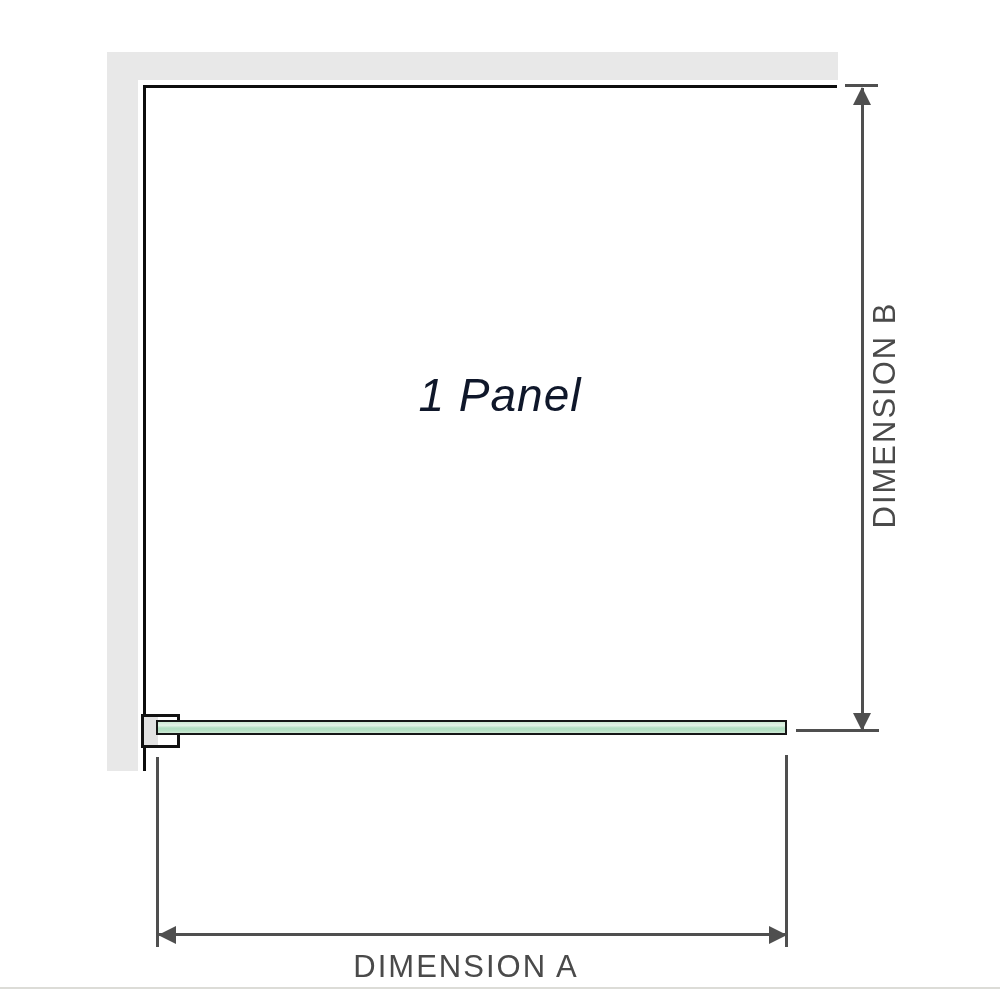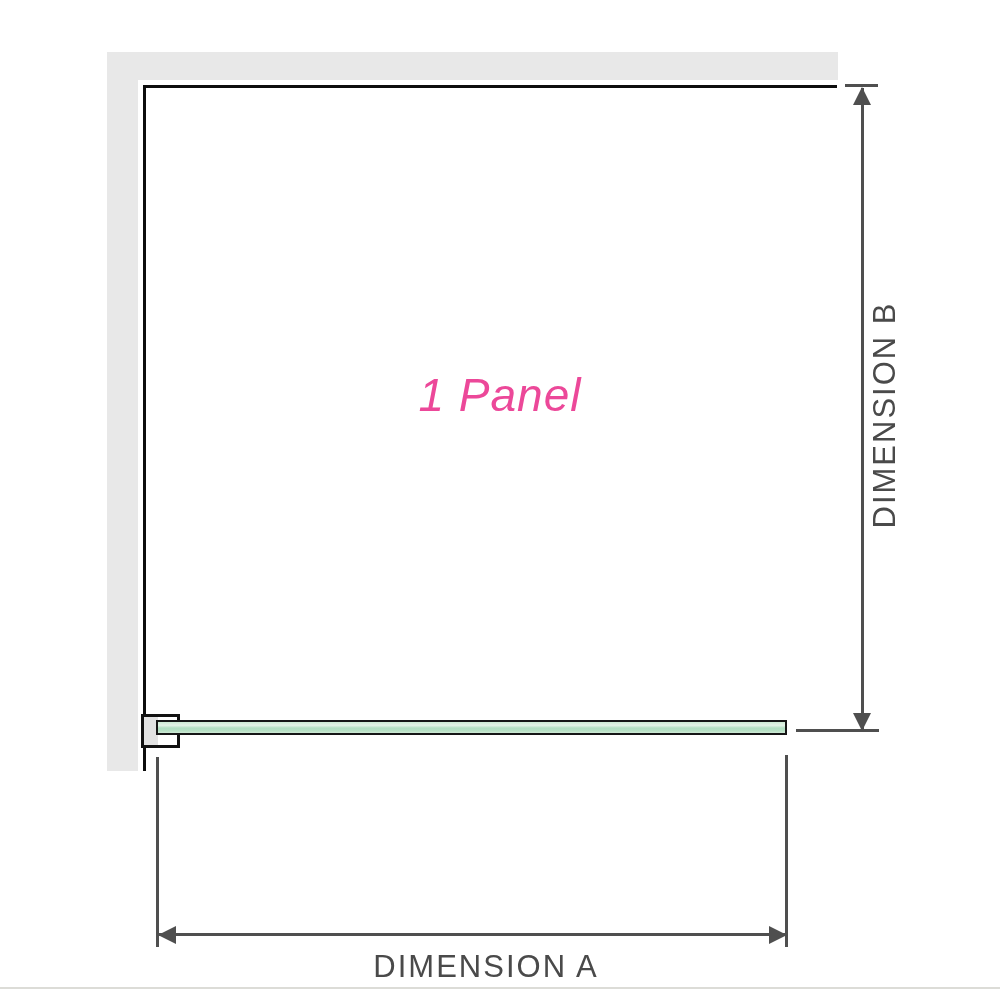"1 Panel" .panel-label { color: #ec4899 -> #0f172a }
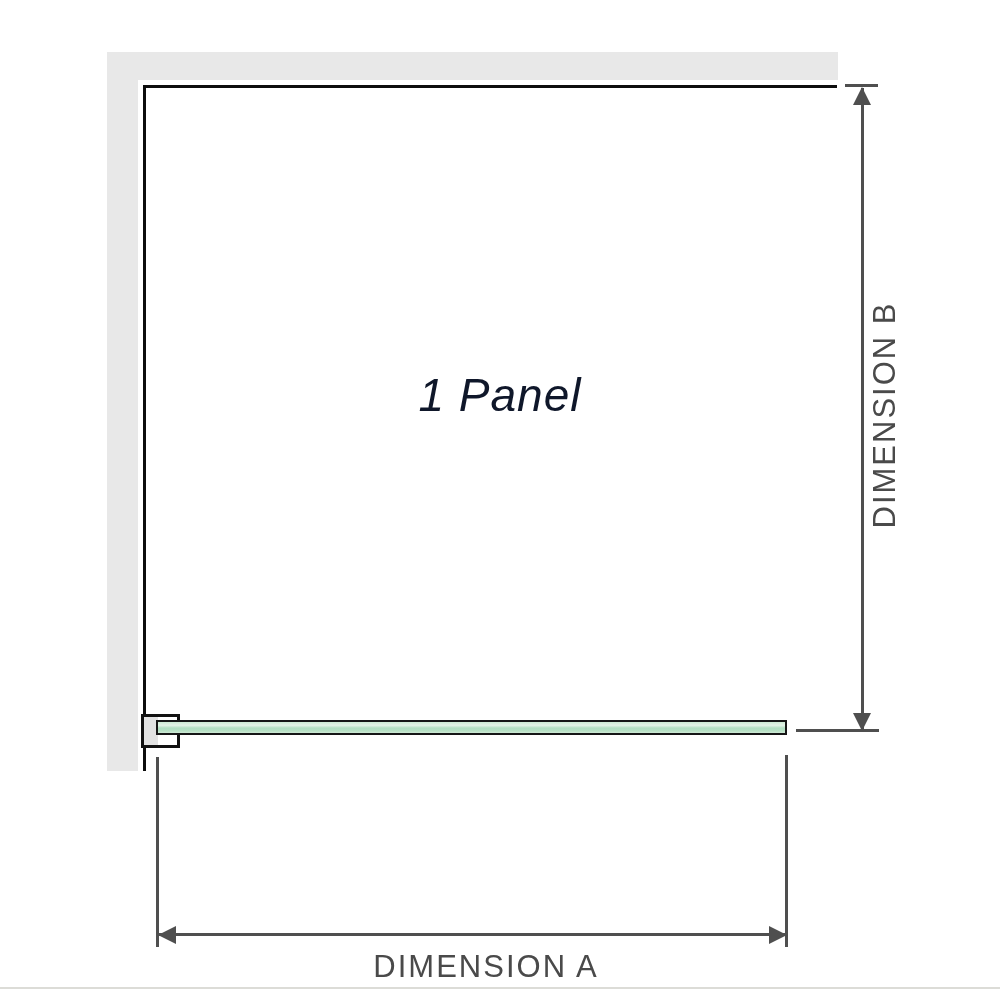"DIMENSION A" .dimA-label { left: 336px -> 316px }
